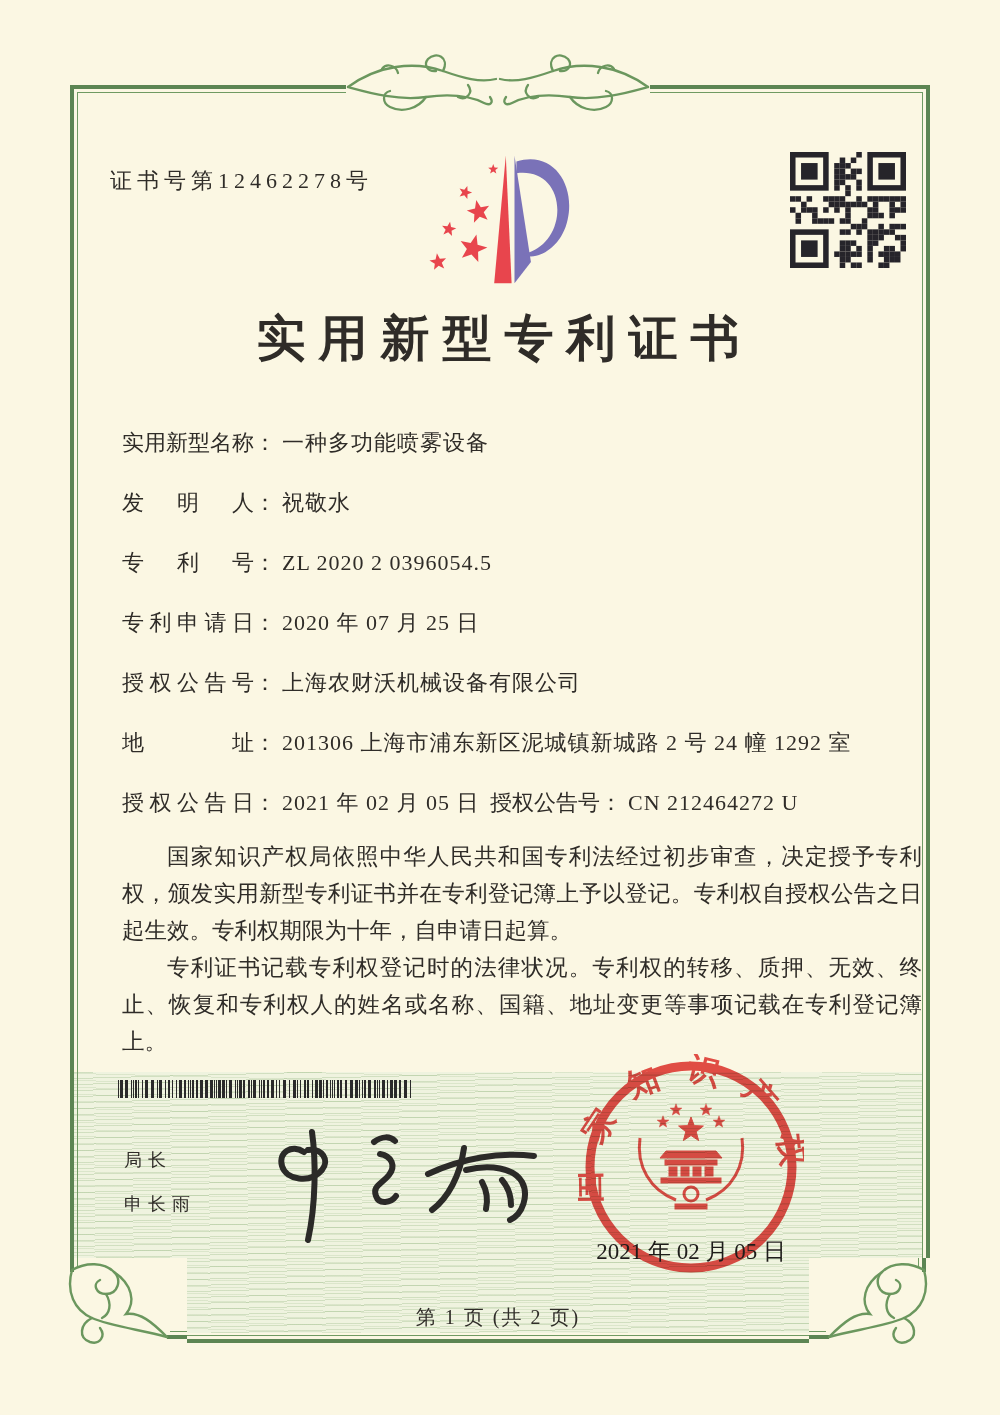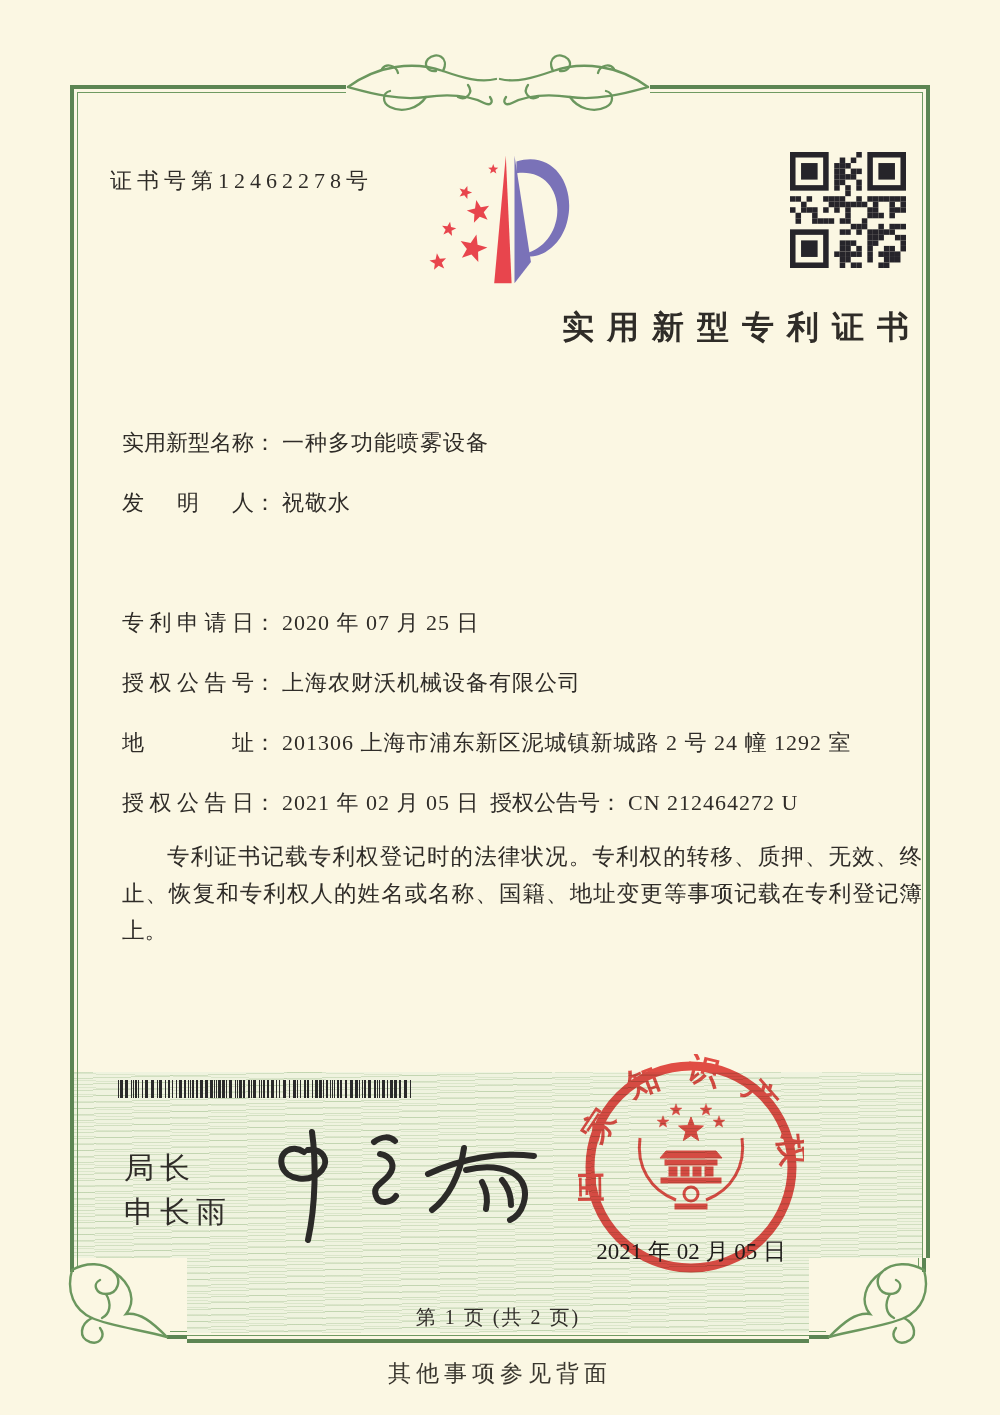"实用新型专利证书" .title { font-size: 32px -> 49px; text-align: right -> center }
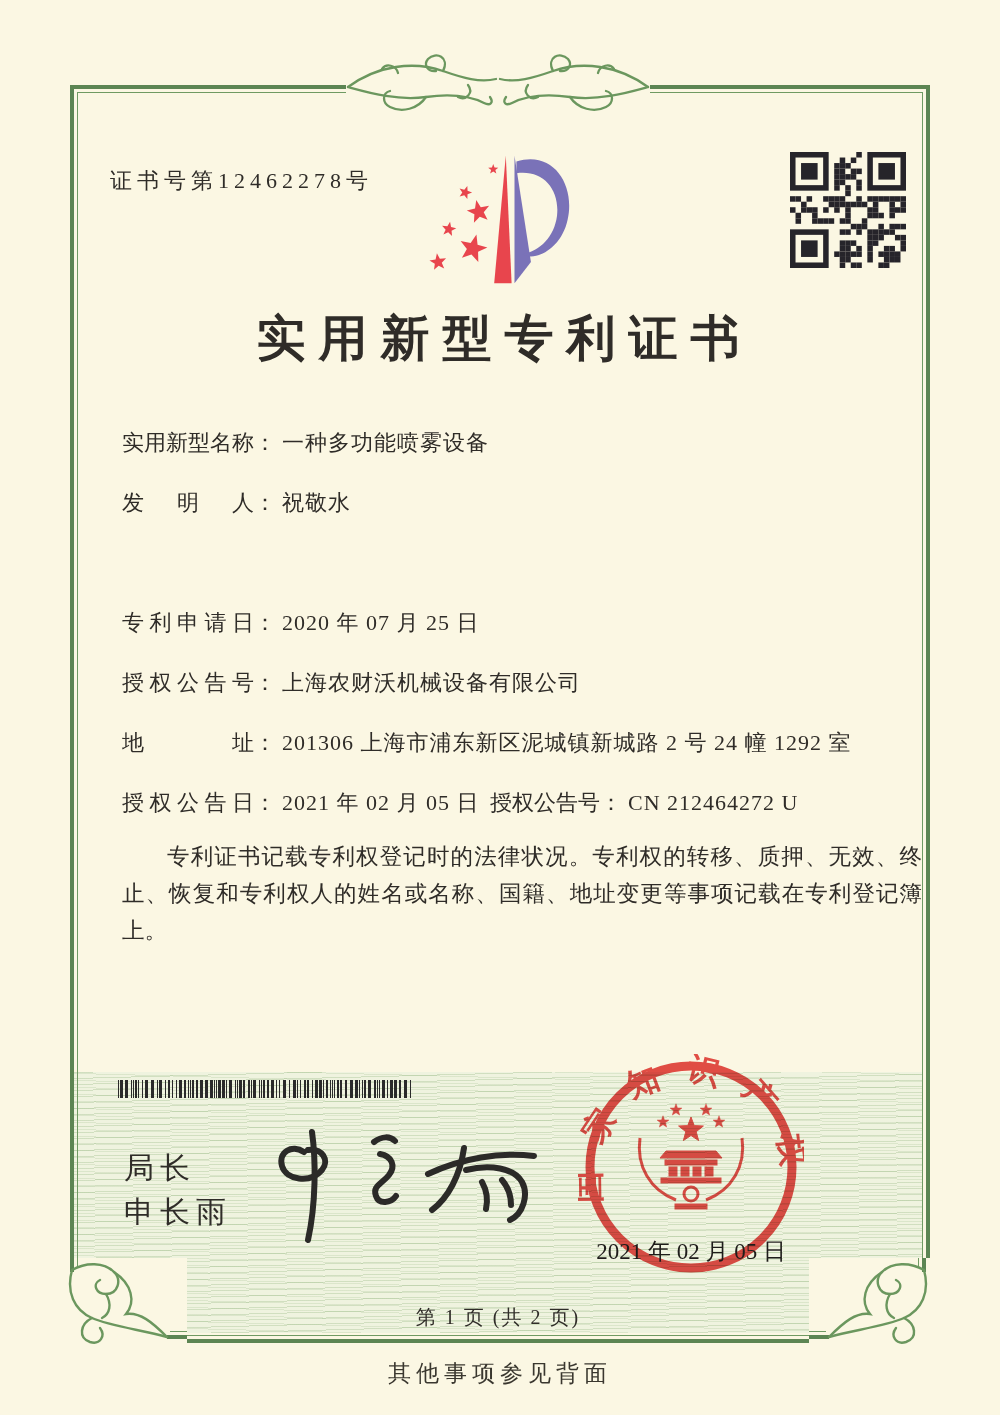"专利号： ZL 2020 2 0396054.5" div.field-row { html: none -> <div> <span>专利号</span><span>：</span><span>ZL 2020 2 0396054.5</span> </div> }
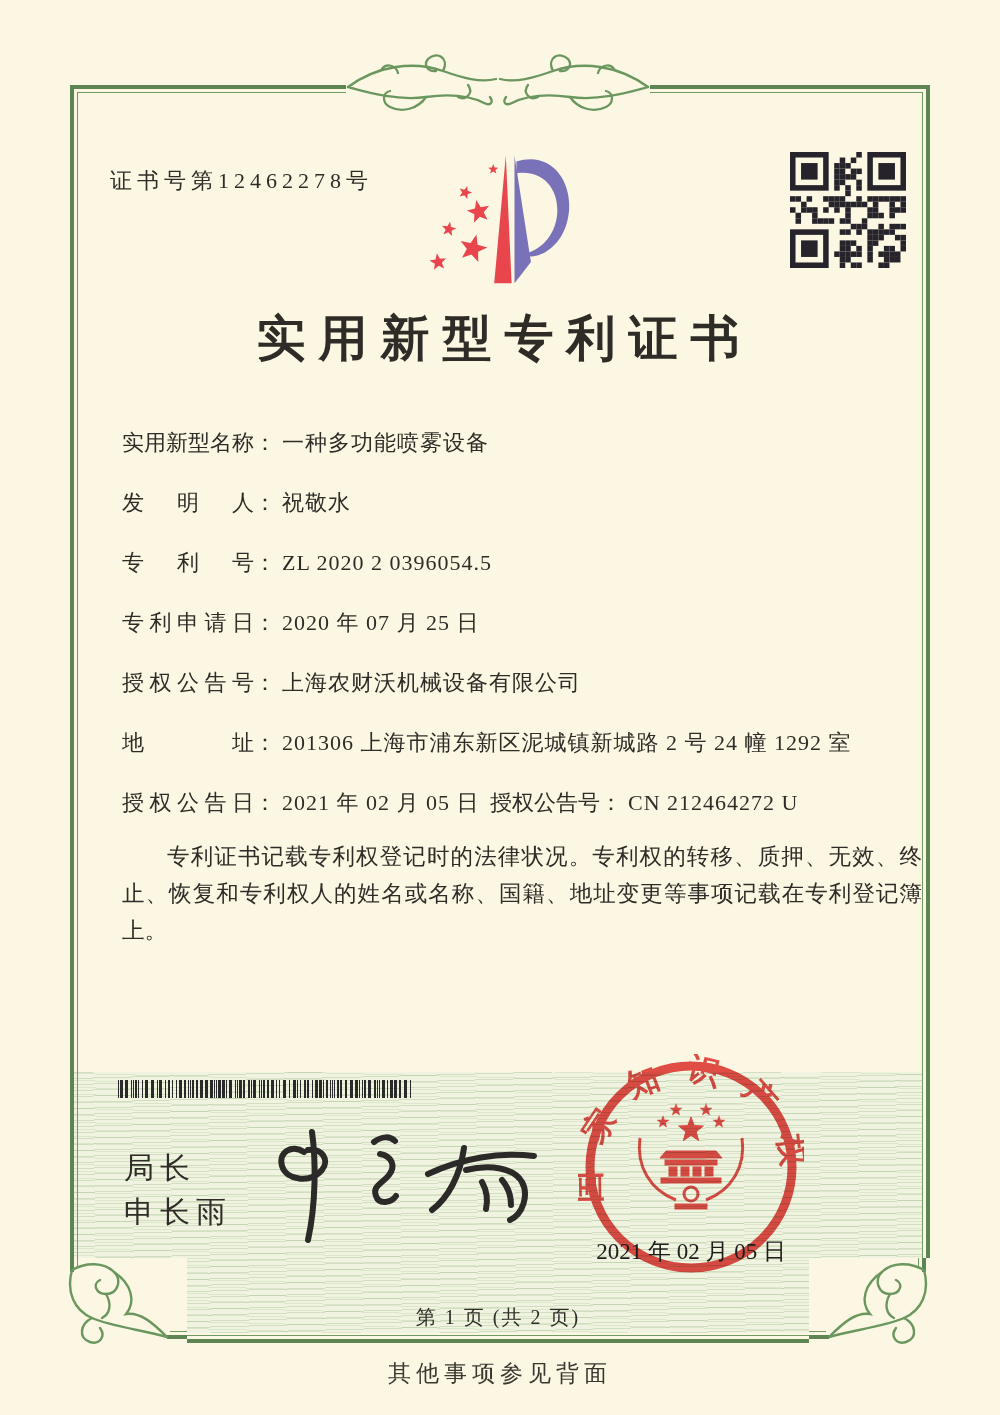"国家知识产权局依照中华人民共和国专利法经过初步审查，决定授予专利权，颁发实用新型" p { html: none -> <p>国家知识产权局依照中华人民共和国专利法经过初步审查，决定授予专利权，颁发实用新型专利证书并在专利登记簿上予以登记。专利权自授权公告之日起生效。专利权期限为十年，自申请日起算。</p> }
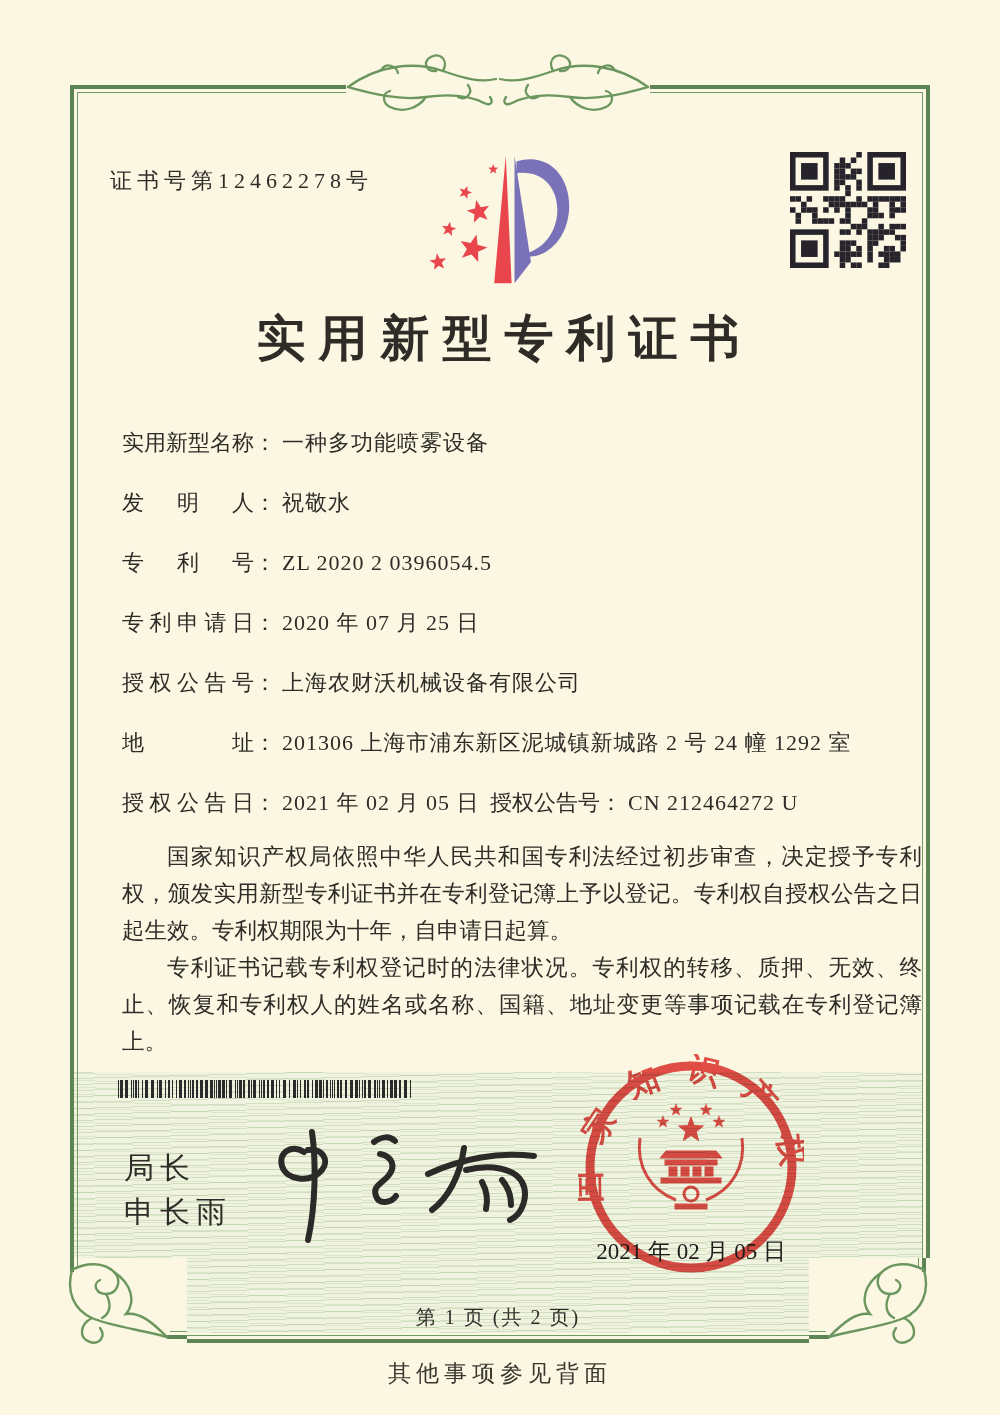"局长" .official { font-size: 30px -> 18px }
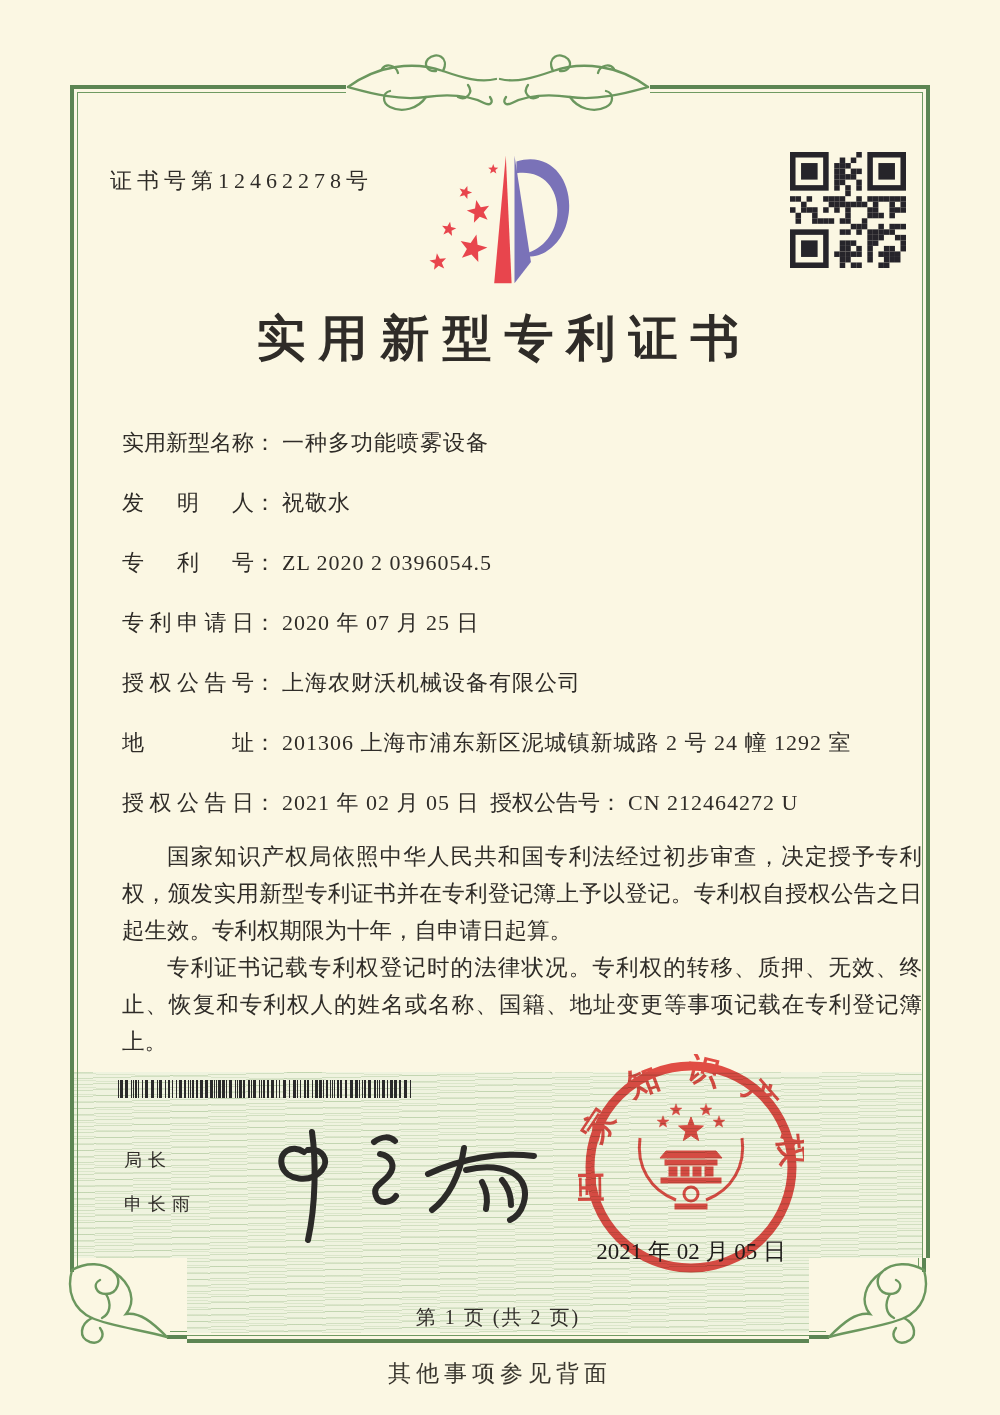"其他事项参见背面" div.back-note { html: <div>其他事项参见背面</div> -> none }
